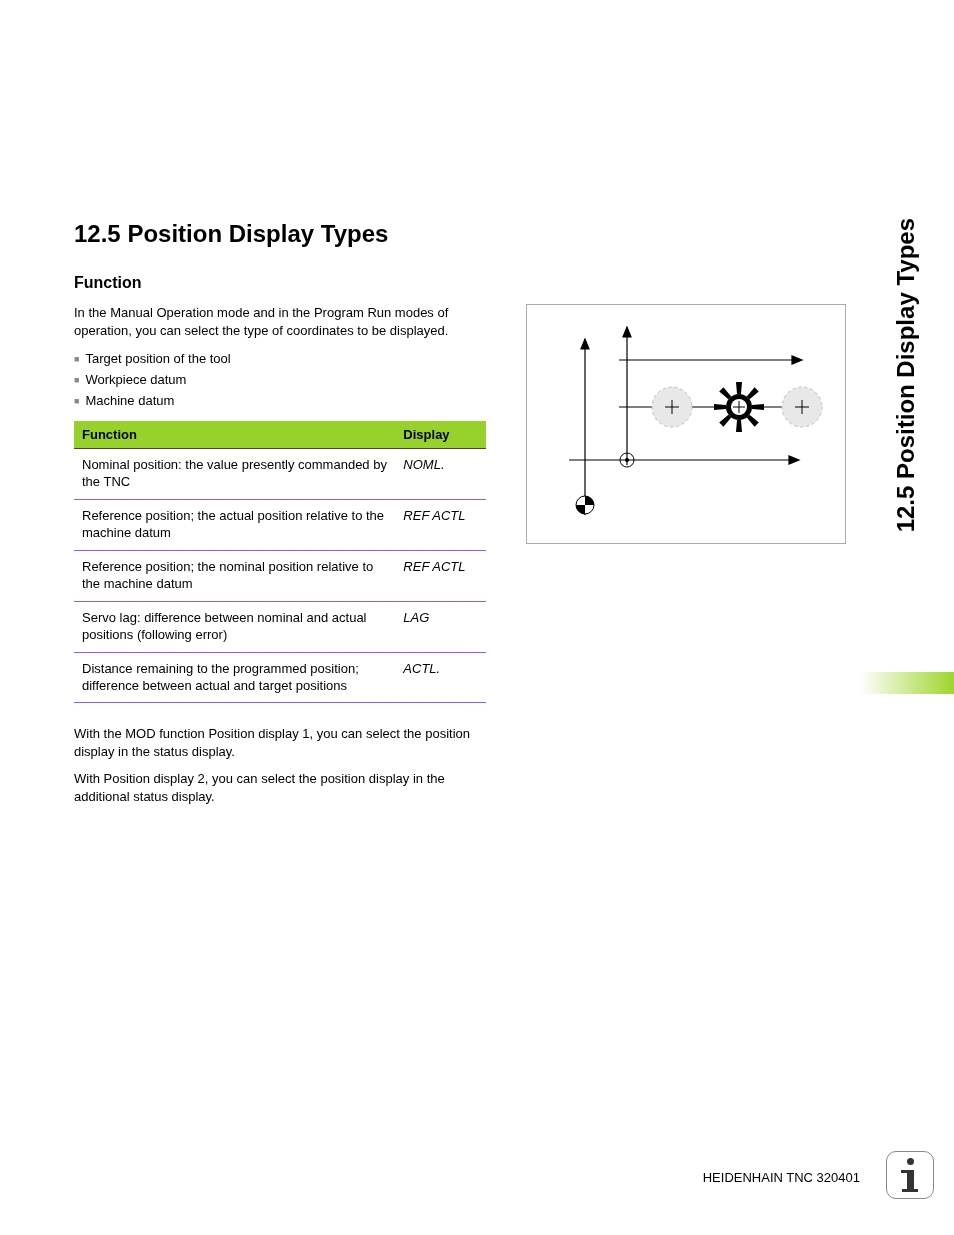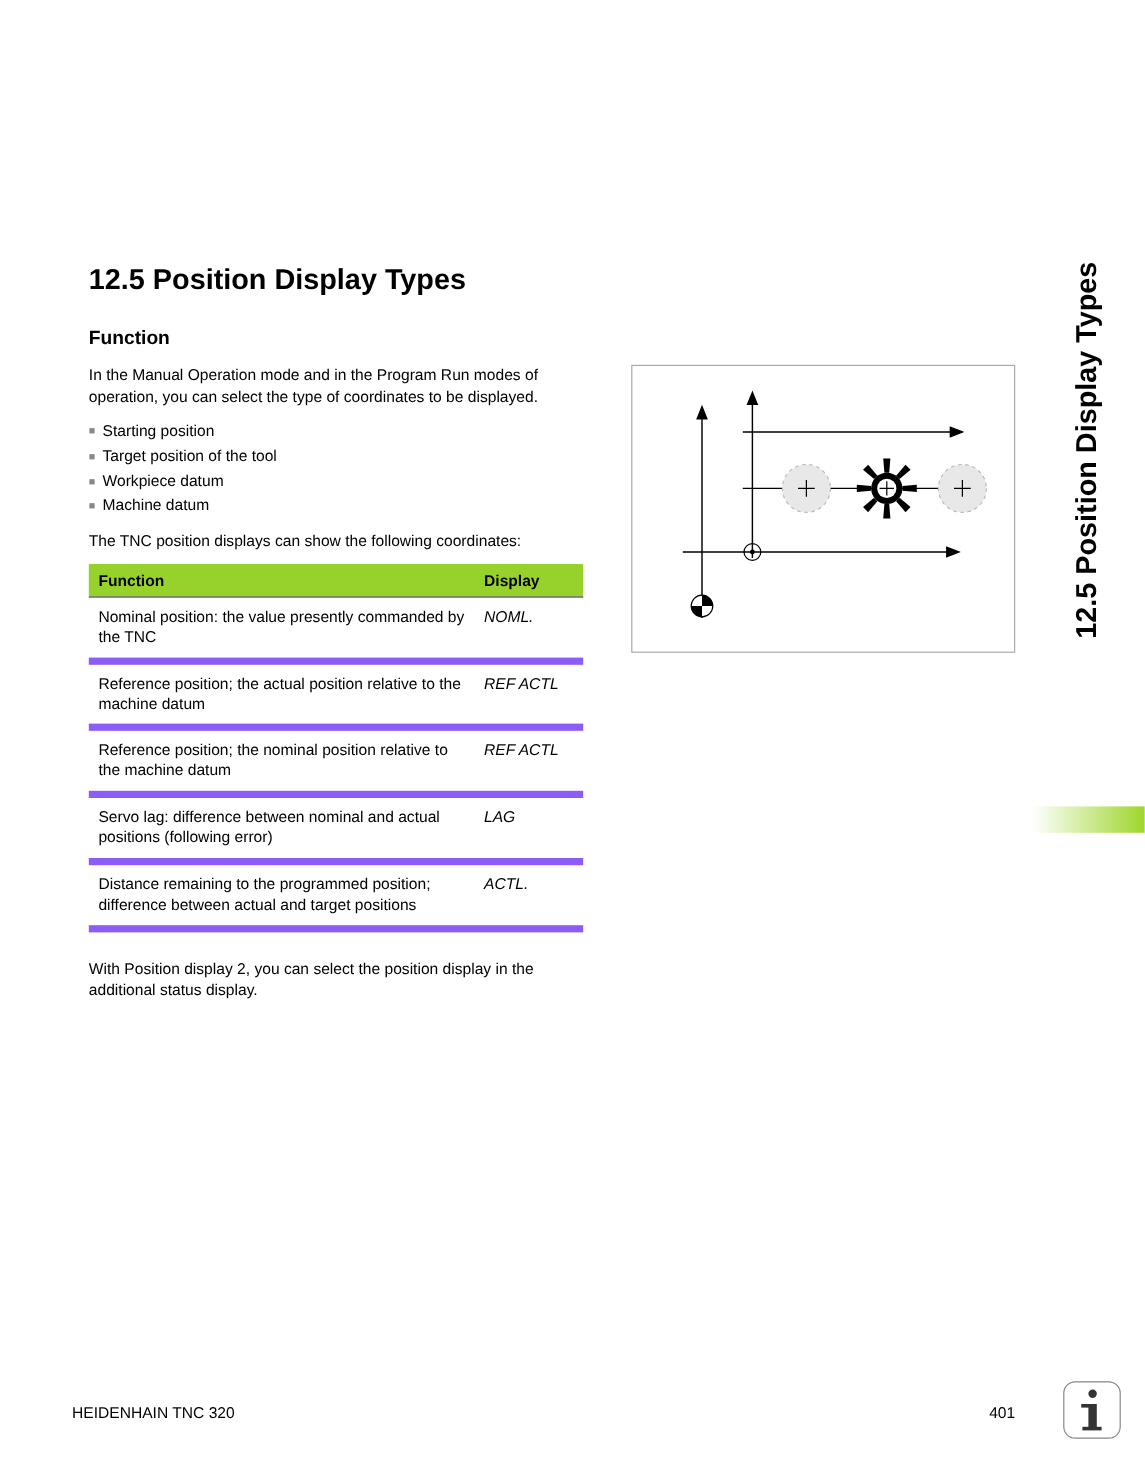"Starting position" li { html: <li>Starting position</li> -> none }
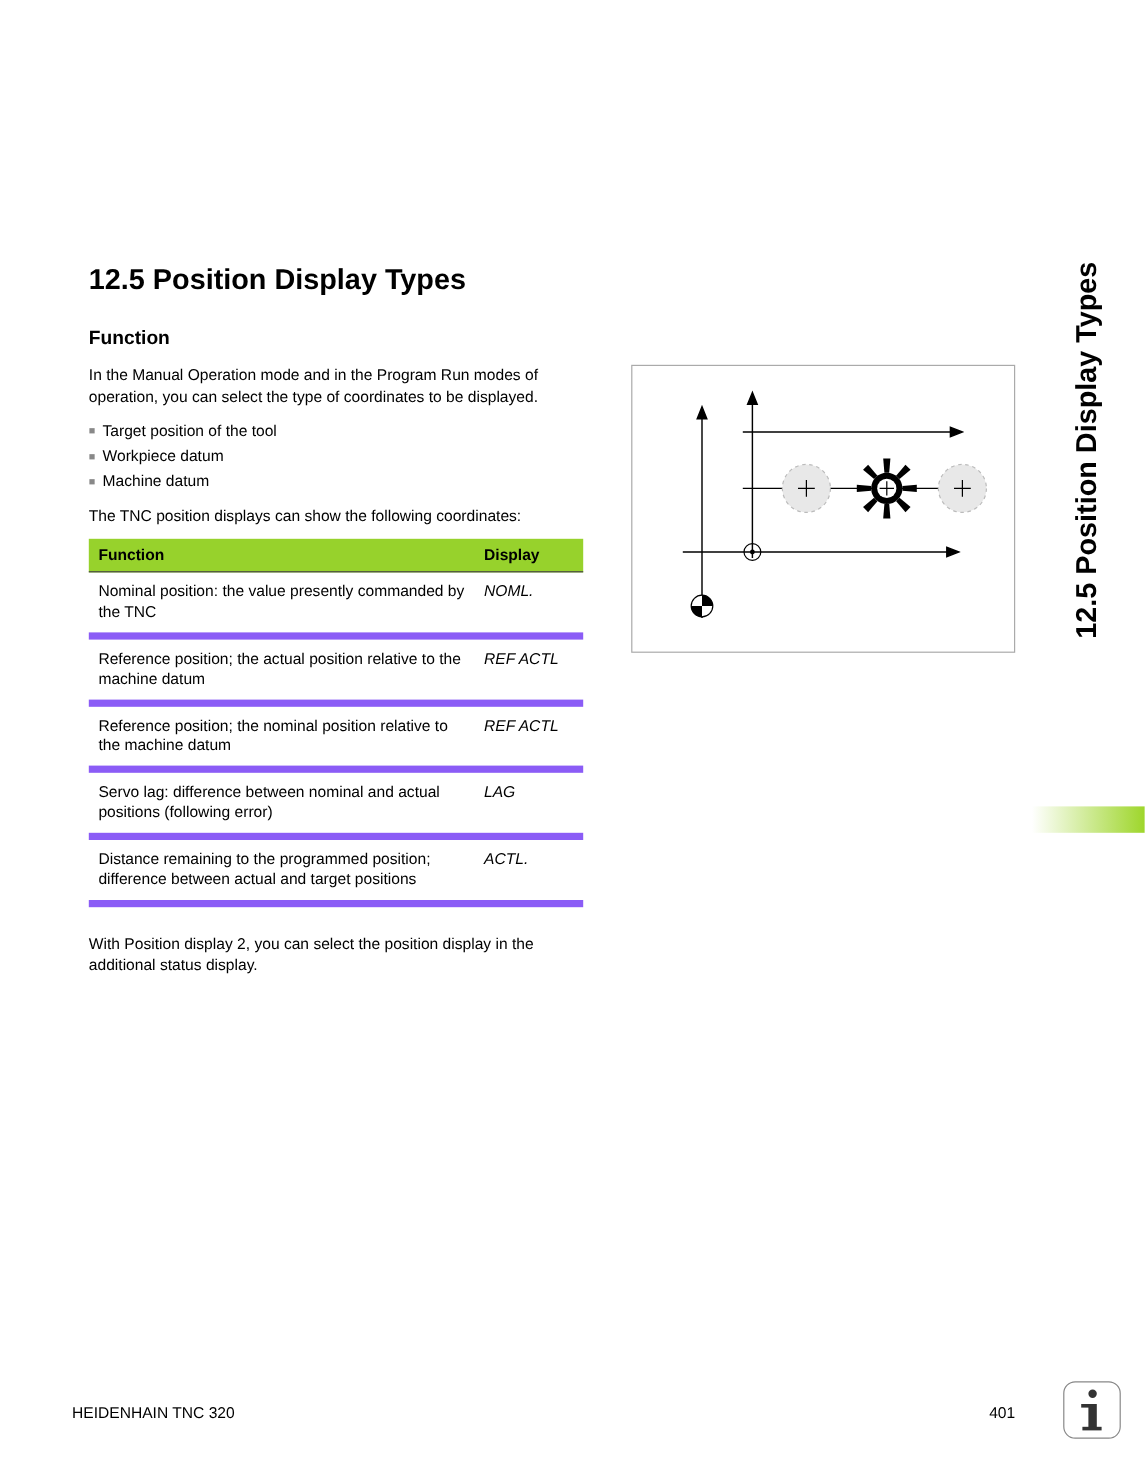"The TNC position displays can" p { html: <p>The TNC position displays can show the following coordinates:</p> -> none }
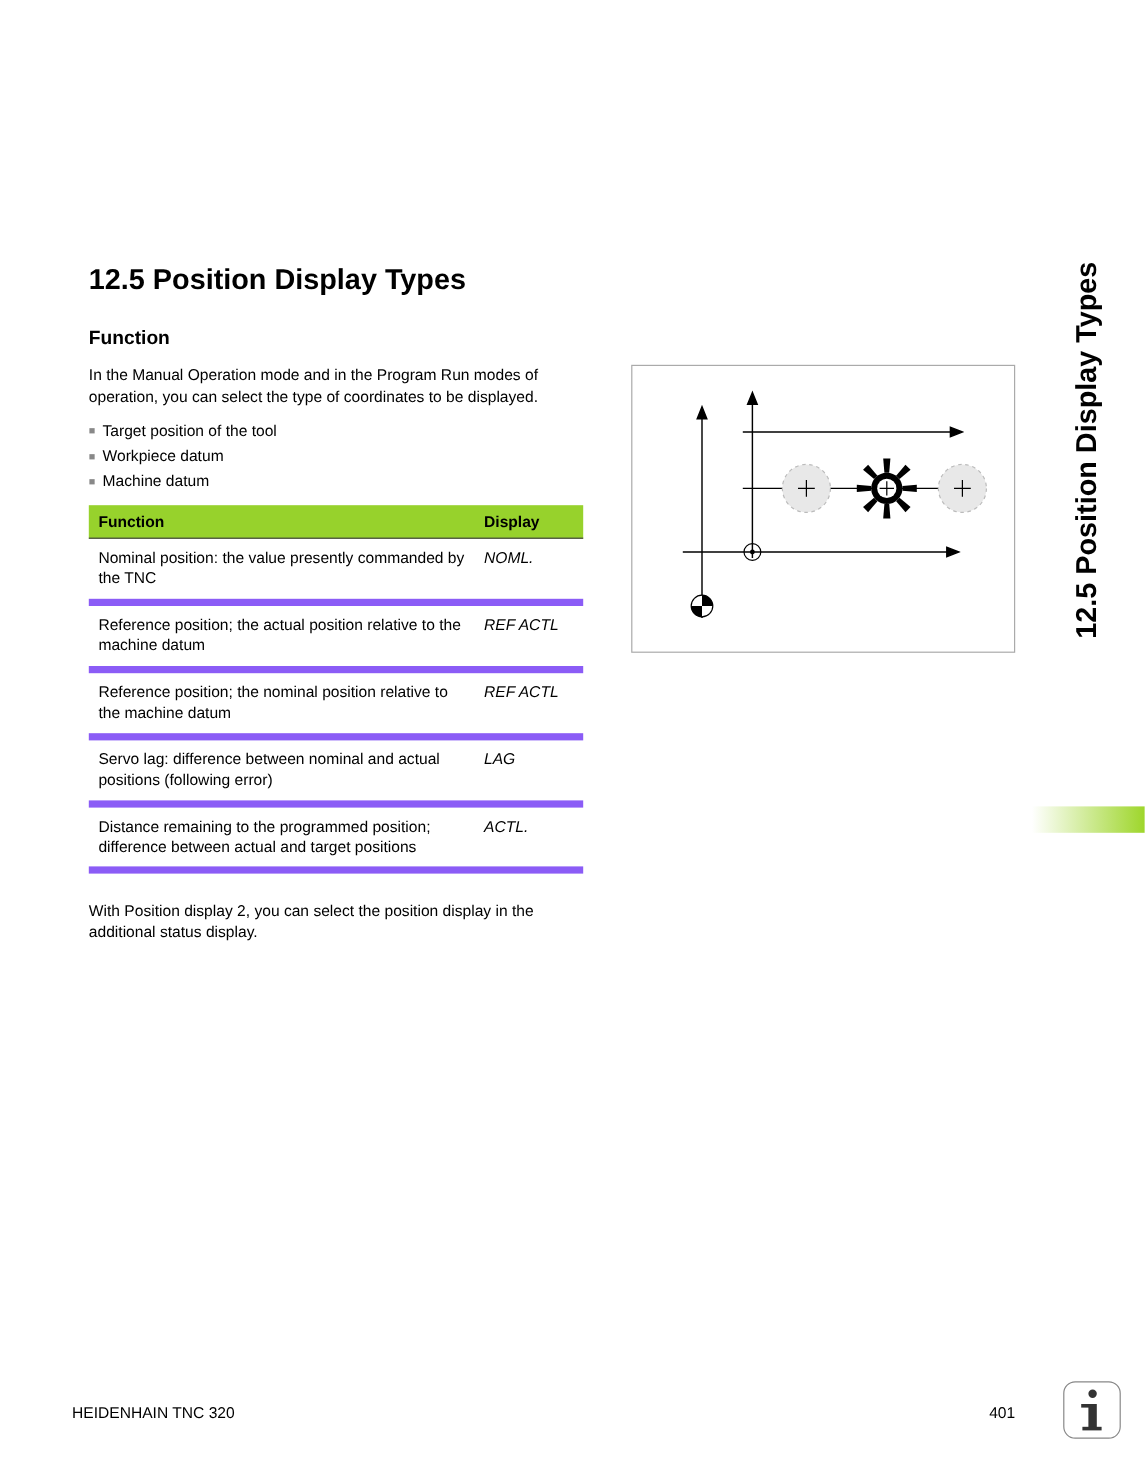"Nominal position: the value presently" td { border-bottom: 6px solid #8b5cf6 -> 1px solid #8b5cf6 }
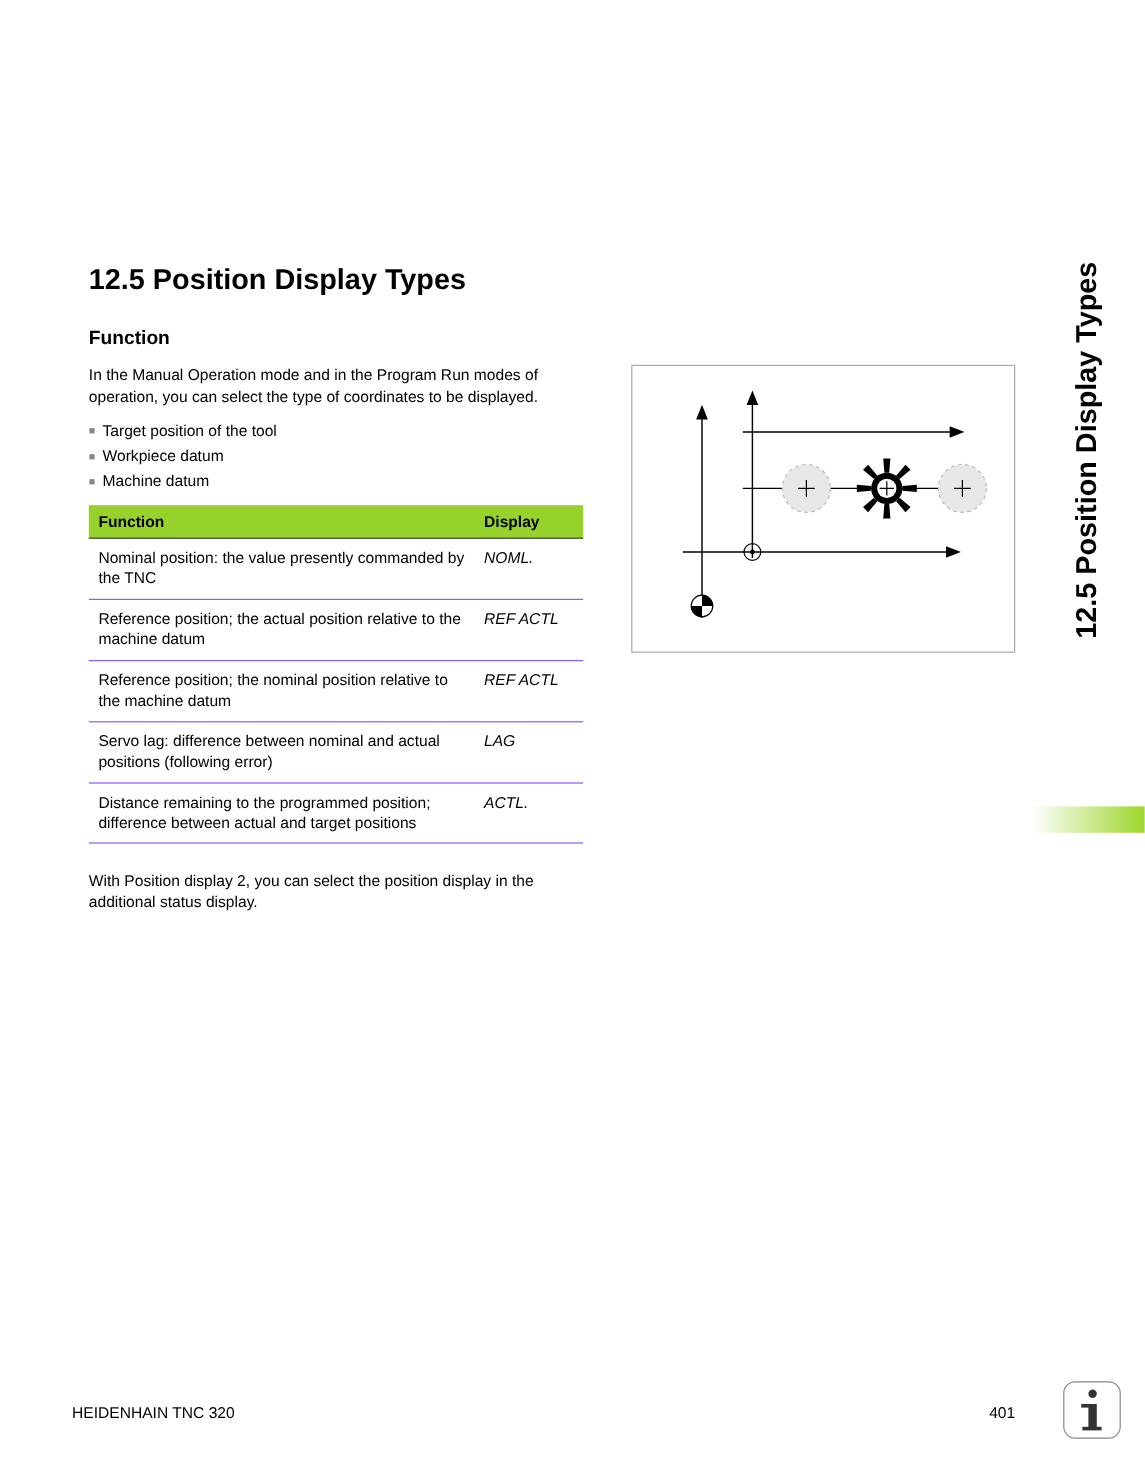"With the MOD function Position" p { html: none -> <p>With the MOD function Position display 1, you can select the position display in the status display.</p> }
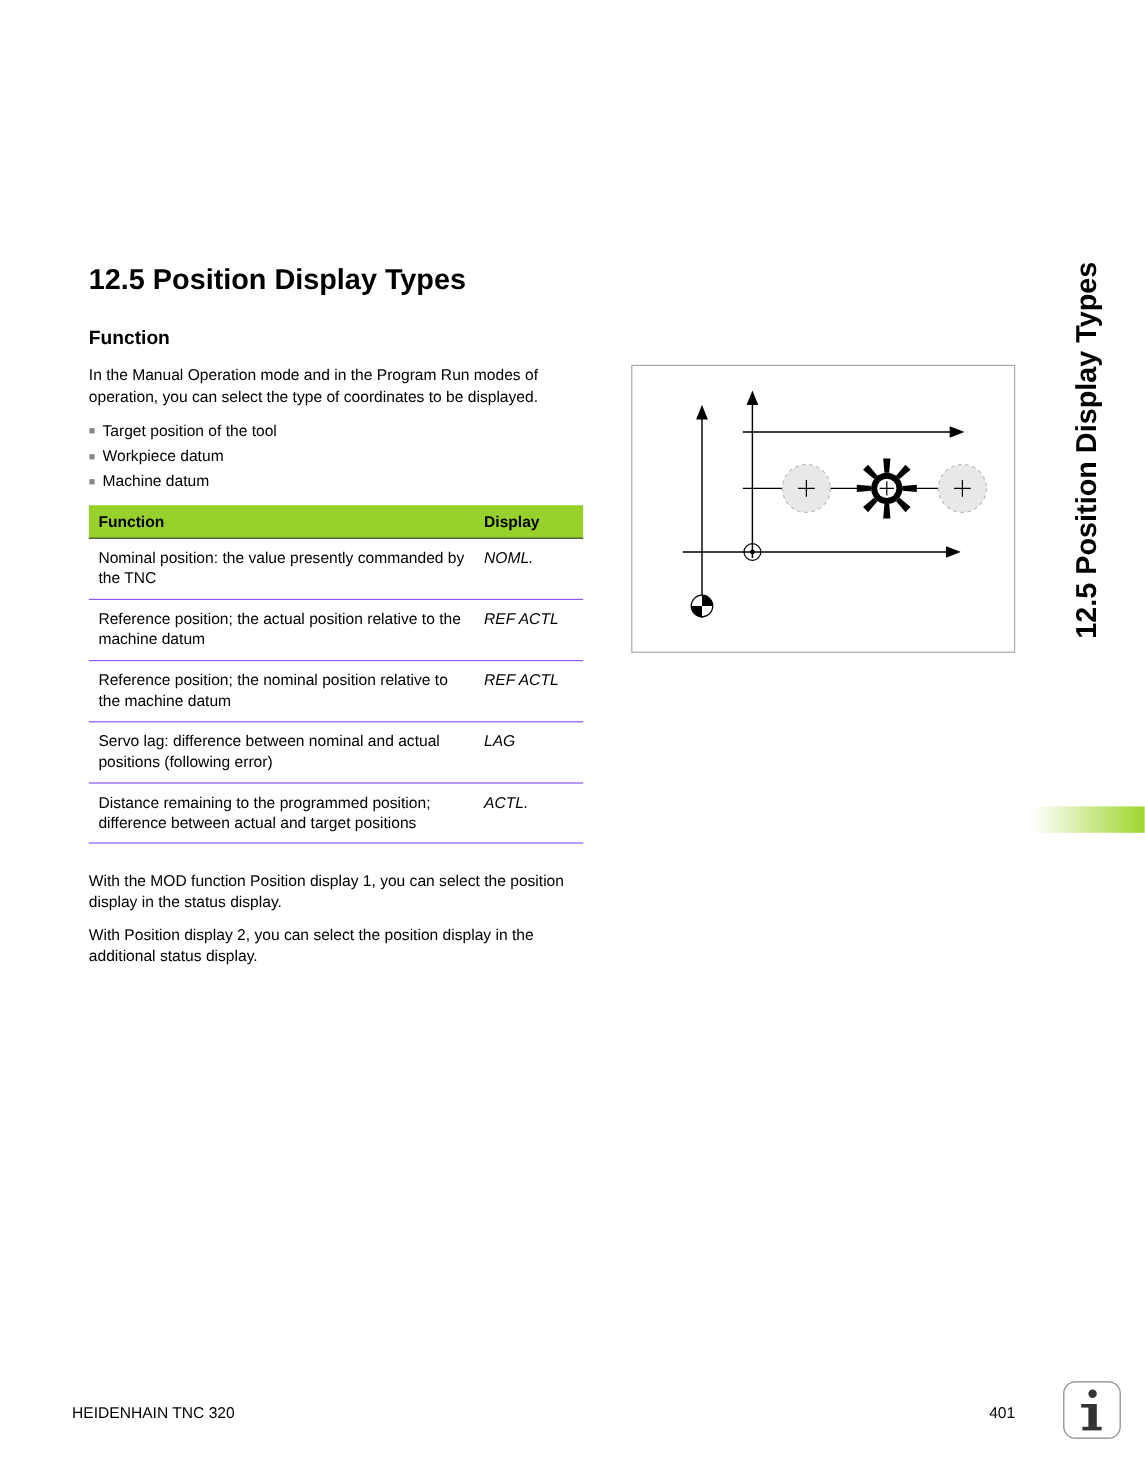"HEIDENHAIN TNC 320" .footer { justify-content: space-between -> flex-end; left: 60px -> 74px }
